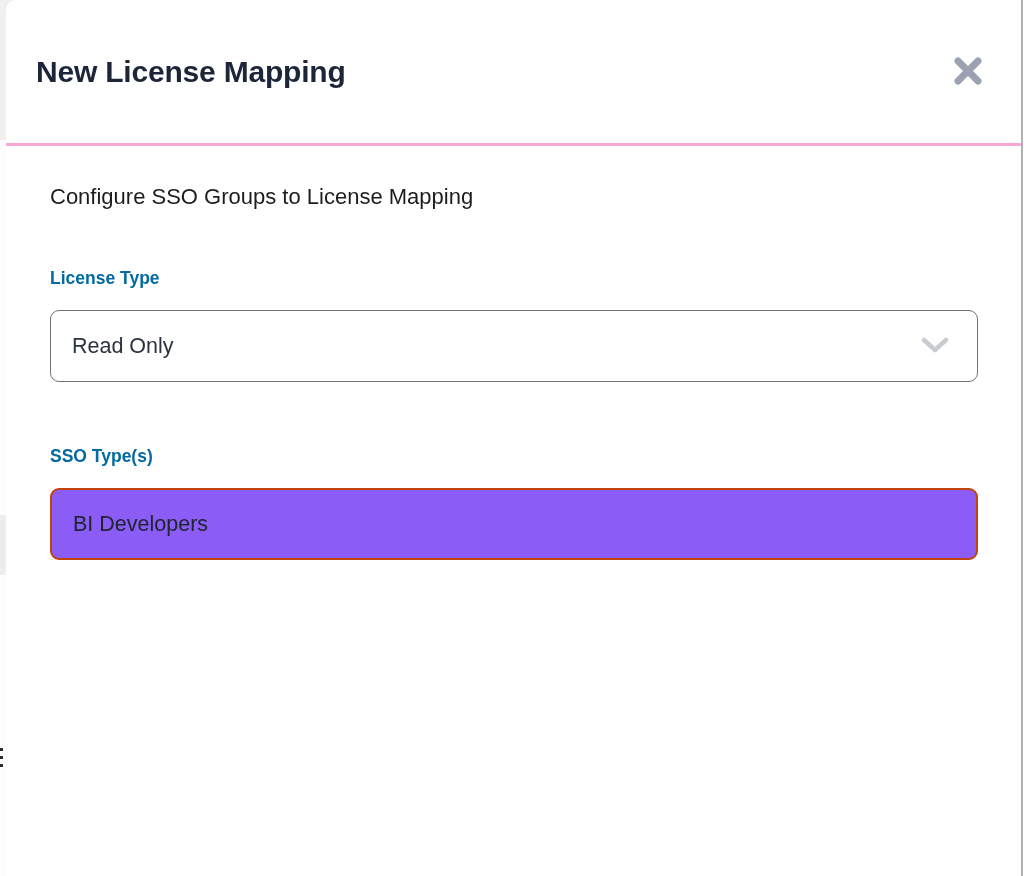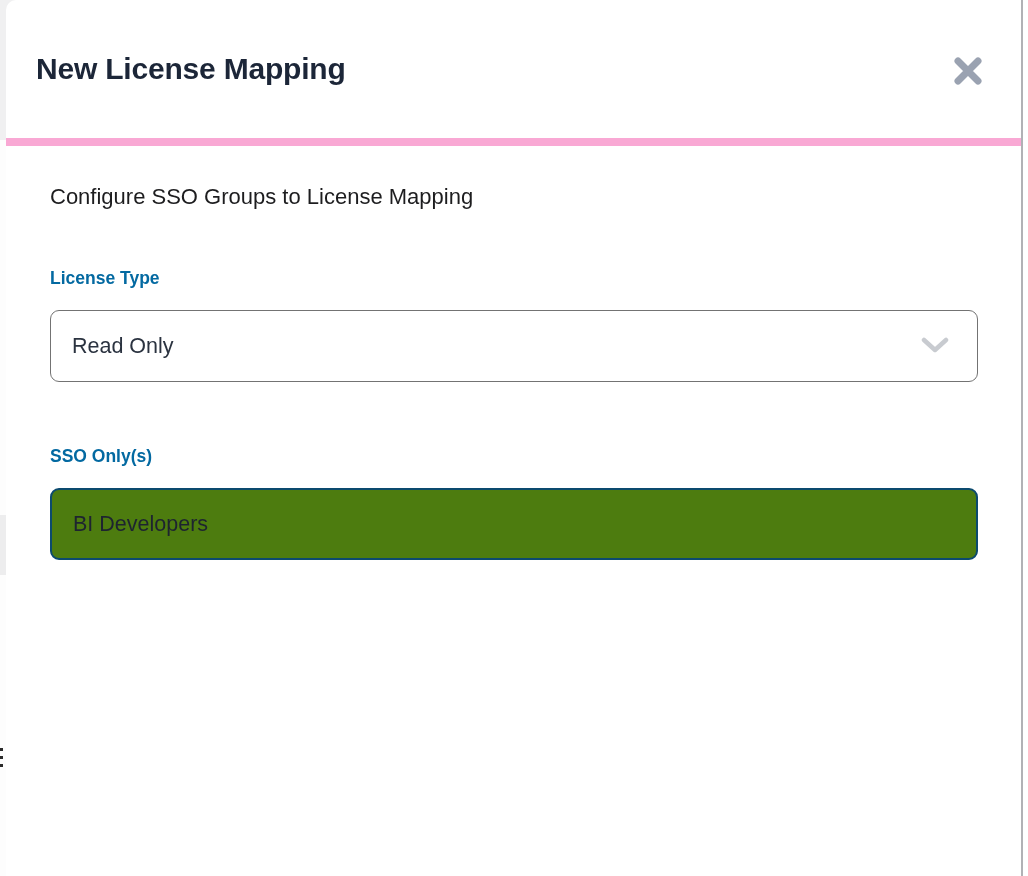"New License Mapping" .modal-header { border-bottom: 8px solid #f9a8d4 -> 3px solid #f9a8d4 }
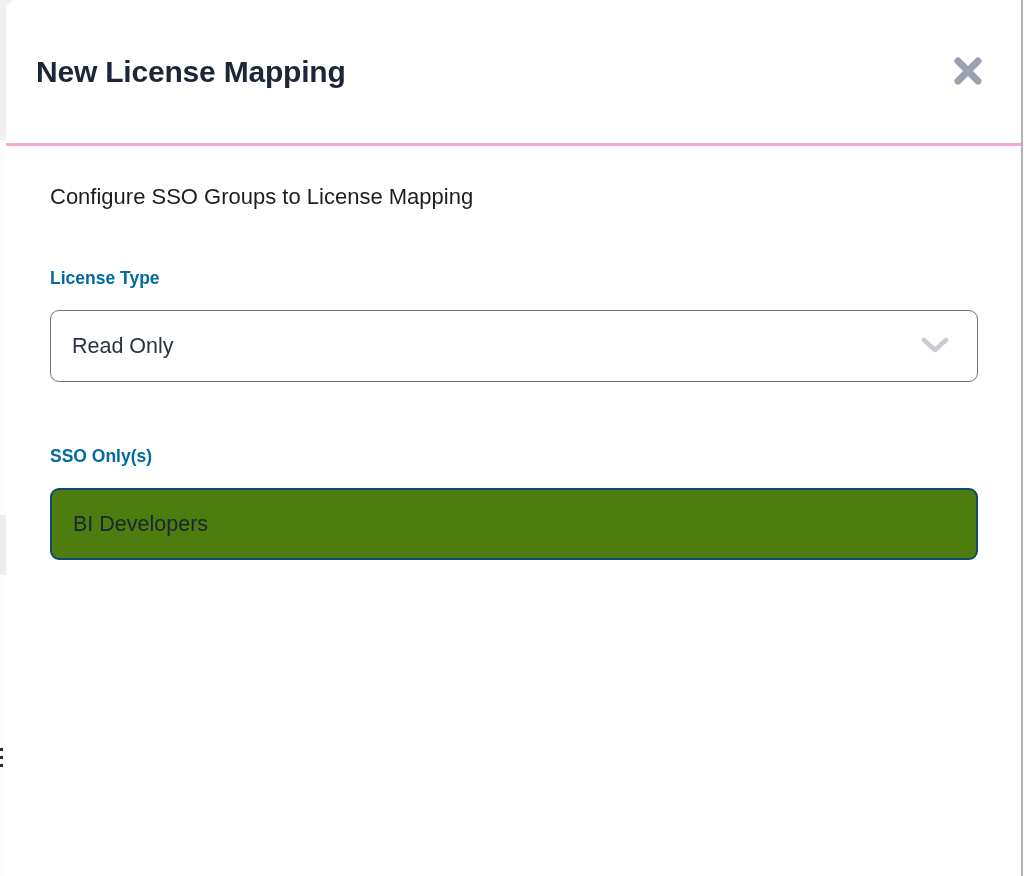"SSO Only(s)" div.field-label { text: Only -> Type }
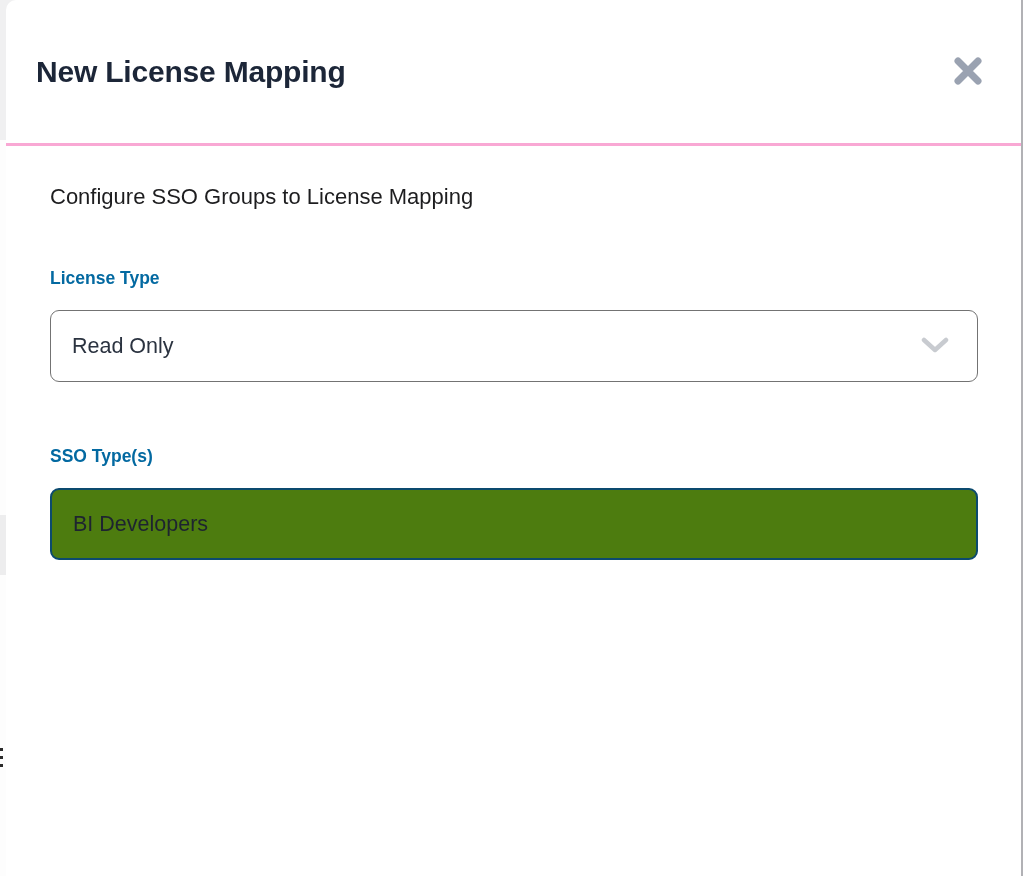"BI Developers" .text-input { background: #4d7c0f -> #8b5cf6; border: 2px solid #0c4a6e -> 2px solid #c2410c }
